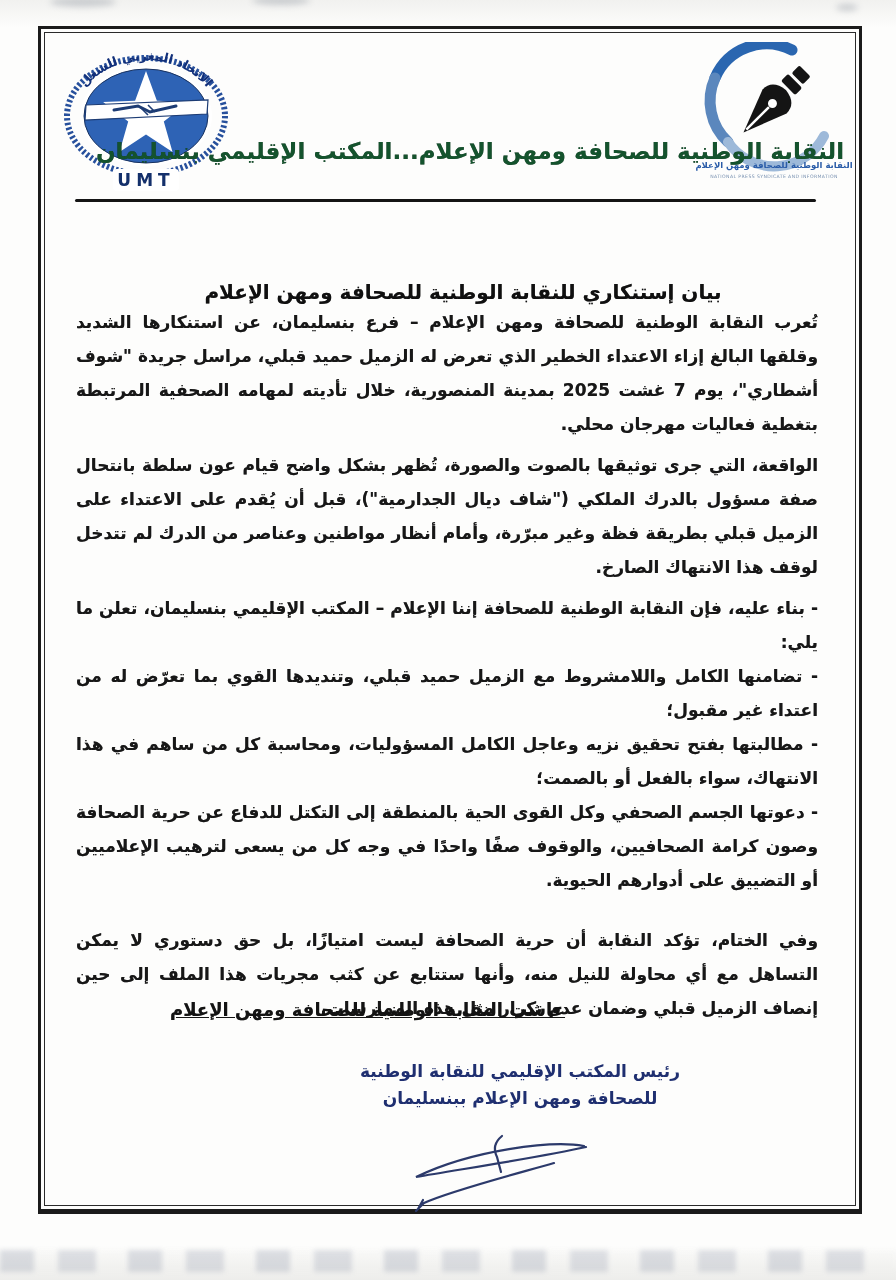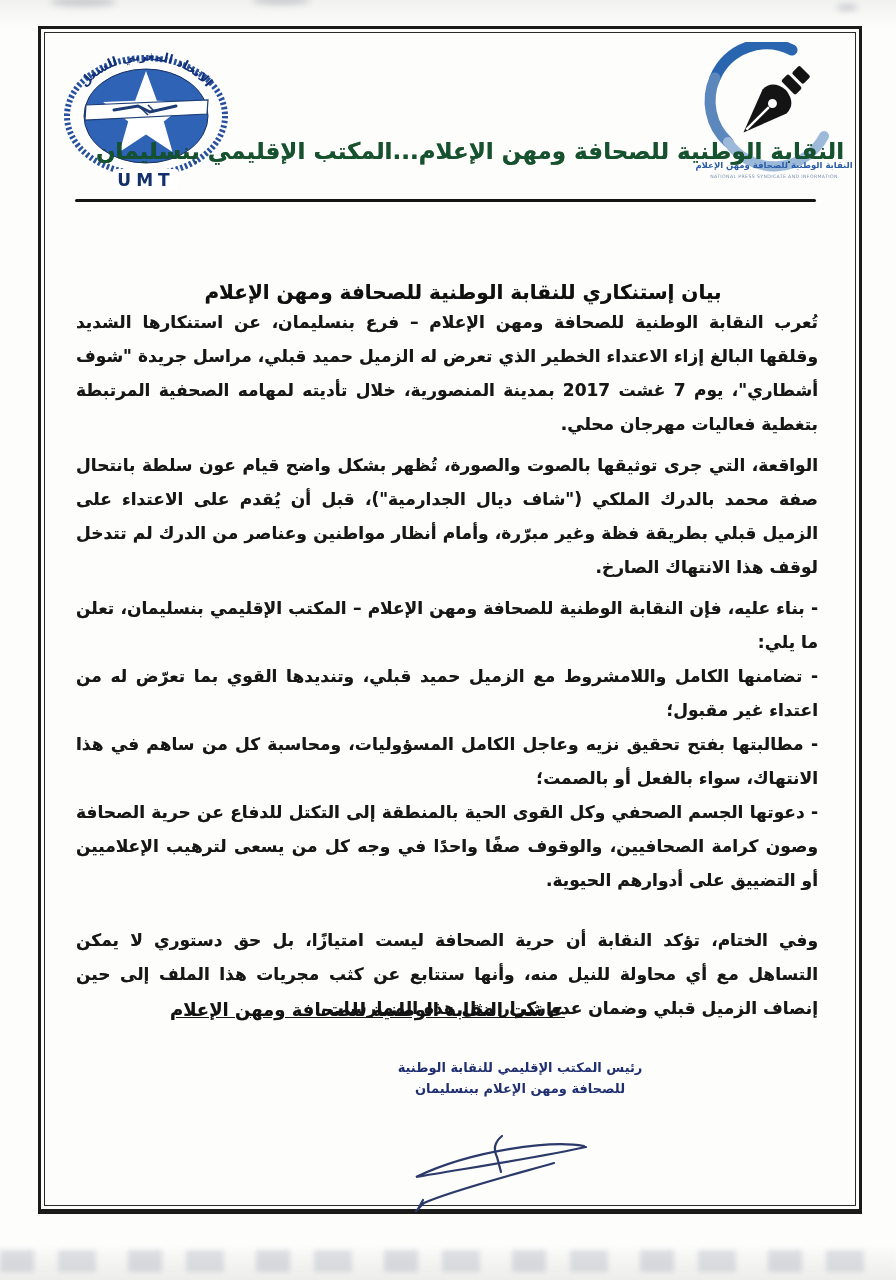"تُعرب النقابة الوطنية للصحافة ومهن" p { text: 2017 -> 2025 }
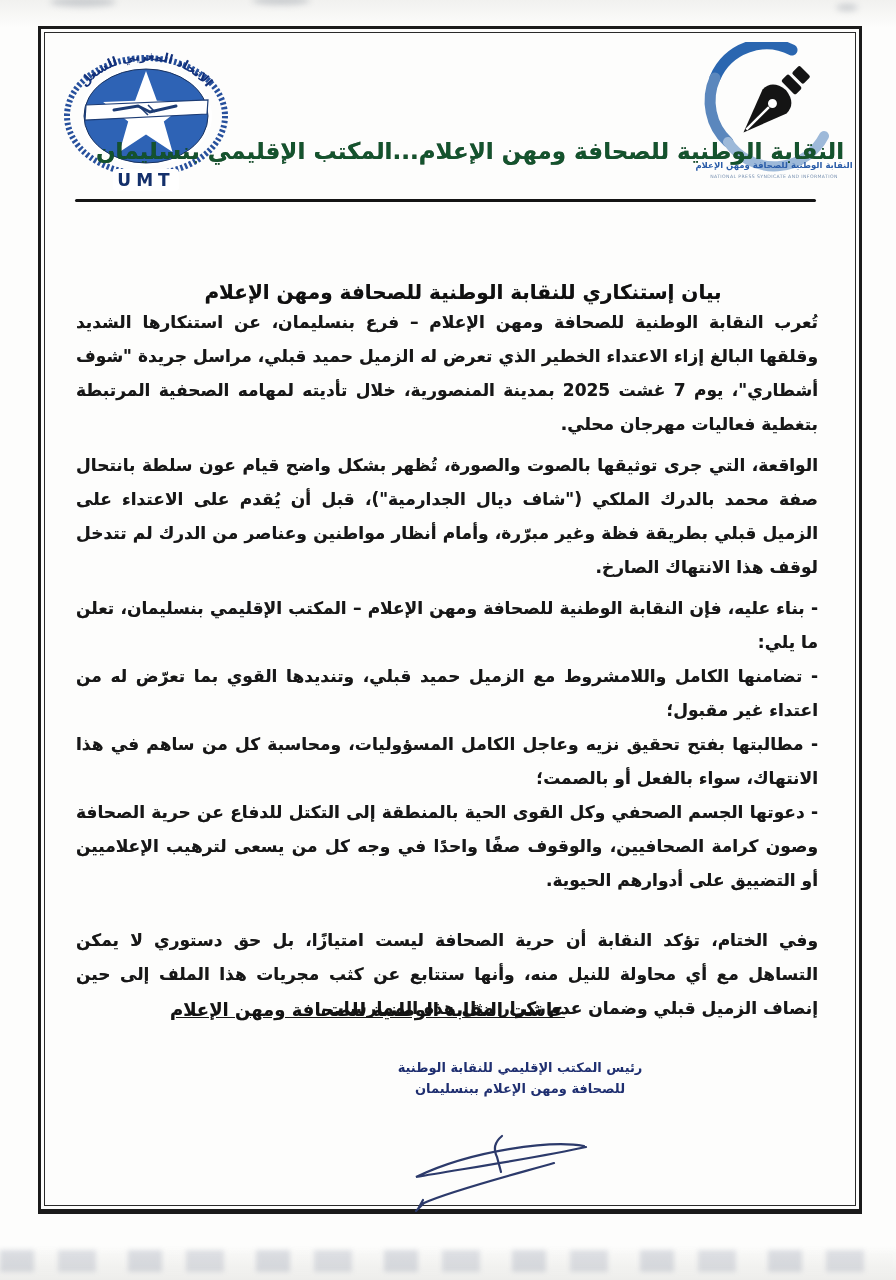"الواقعة، التي جرى توثيقها بالصوت" p { text: محمد -> مسؤول }
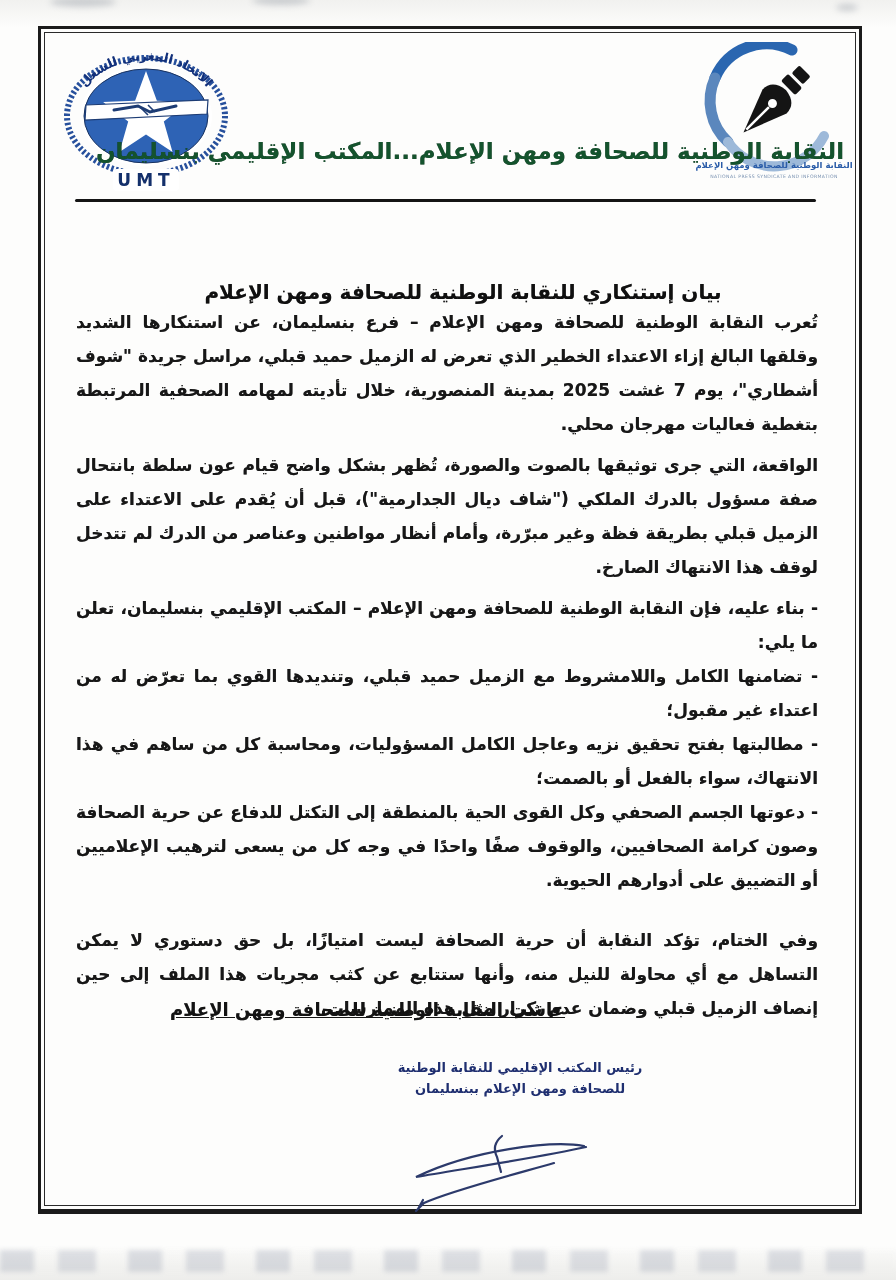"- بناء عليه، فإن النقابة" p.bullet { text: ومهن -> إننا }
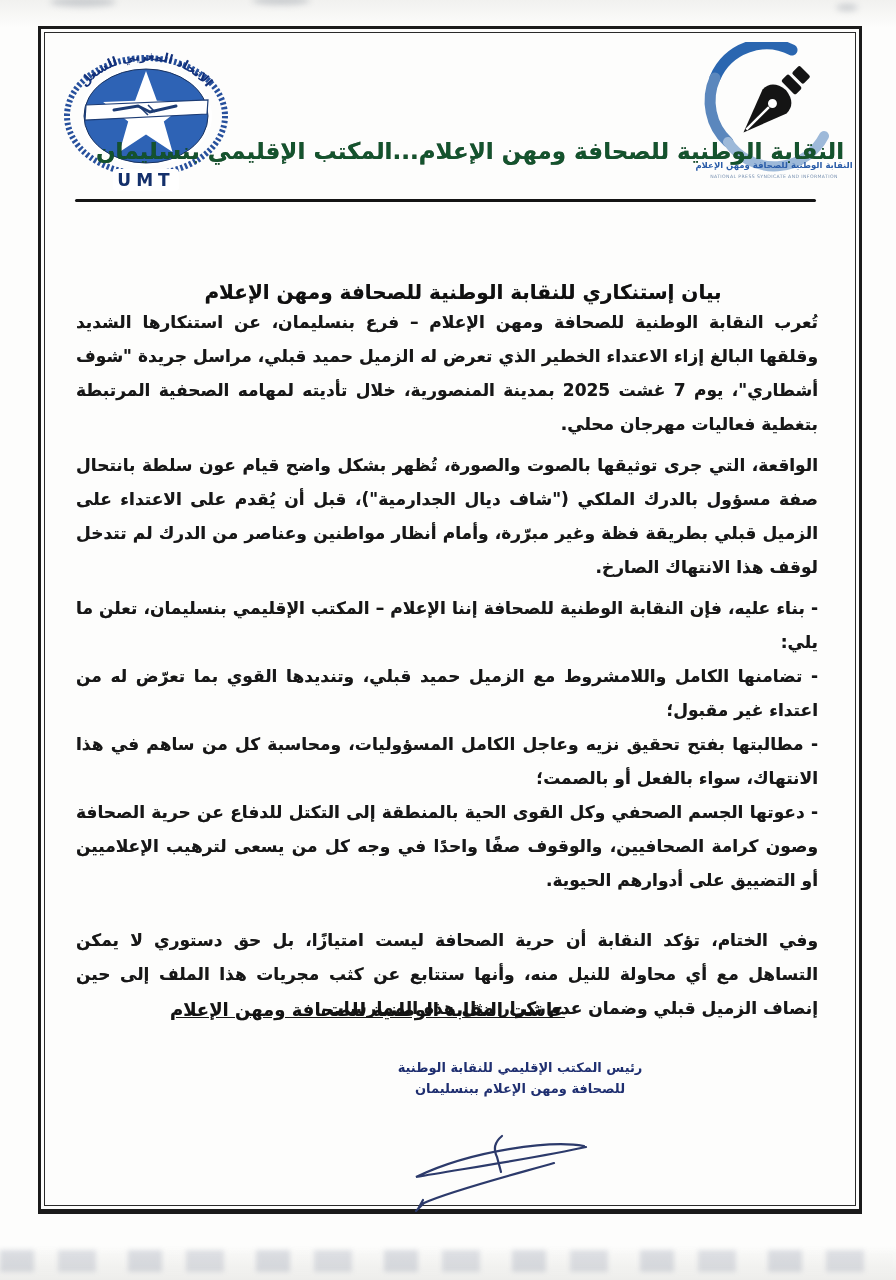"رئيس المكتب الإقليمي للنقابة الوطنية" .sig-line { font-size: 13px -> 17px }
